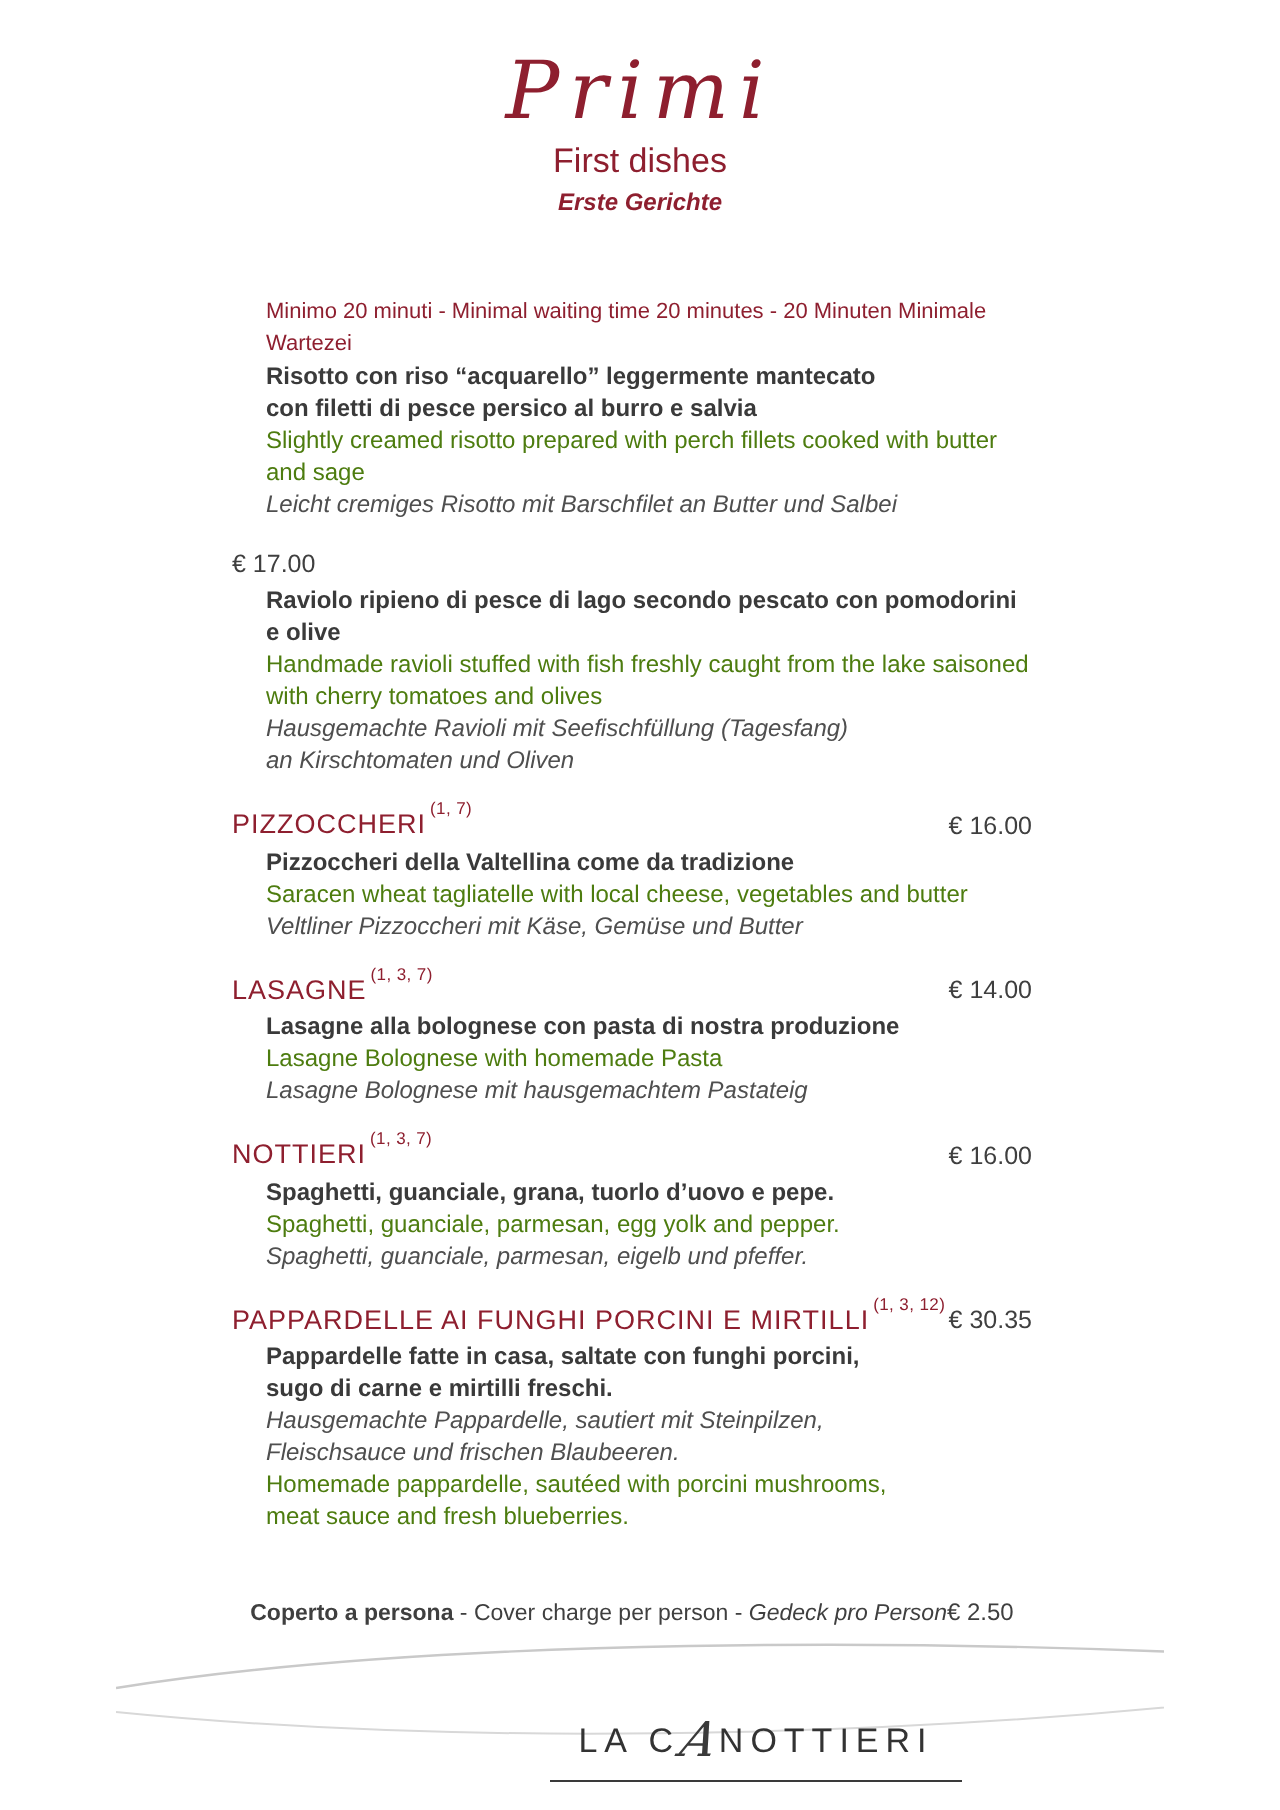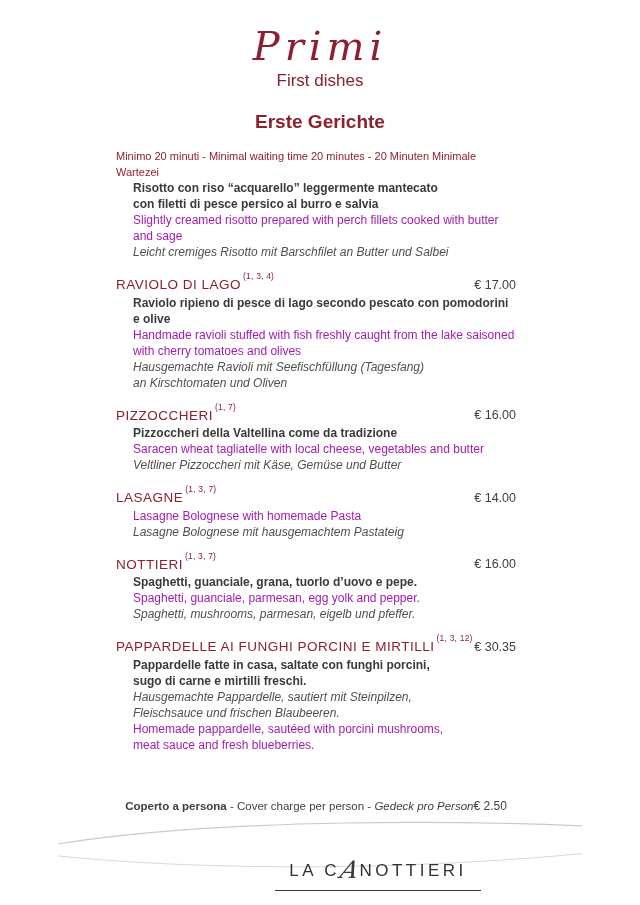"Erste Gerichte" .title-de { font-size: 19px -> 12px; font-style: none -> italic; margin-top: 20px -> 3px }
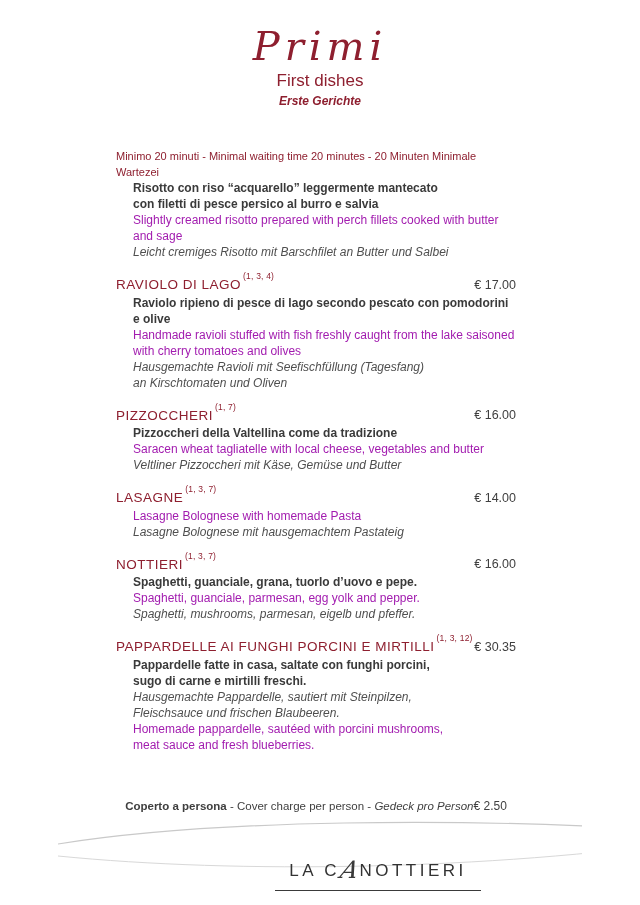"Minimo 20 minuti - Minimal" .note { margin-left: none -> 17px }
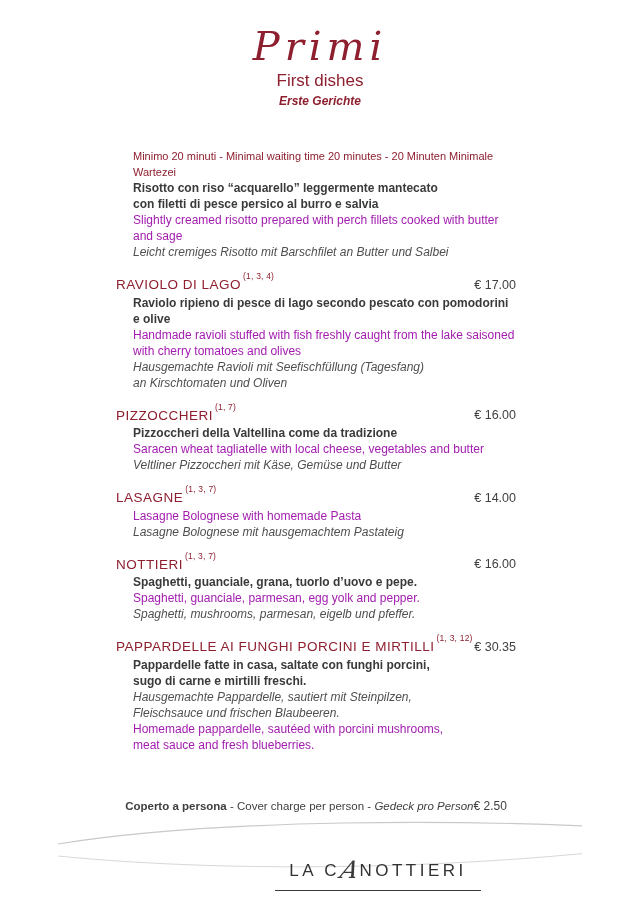"Slightly creamed risotto prepared with" .desc { color: #a21caf -> #4d7c0f }
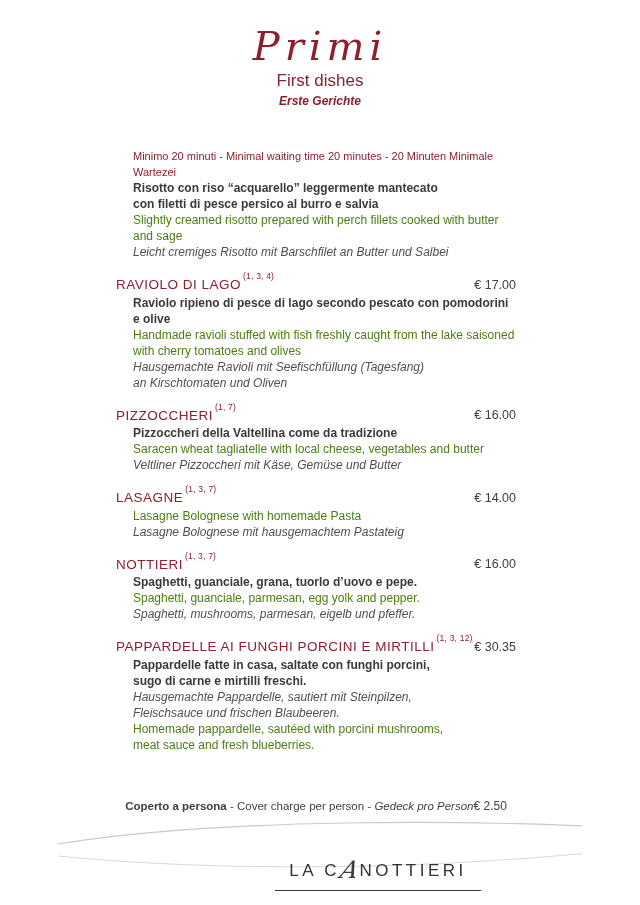"RAVIOLO DI LAGO(1, 3, 4)" h2.dish-name { html: <h2><span>RAVIOLO DI LAGO</span><sup>(1, 3, 4)</sup></h2> -> none }
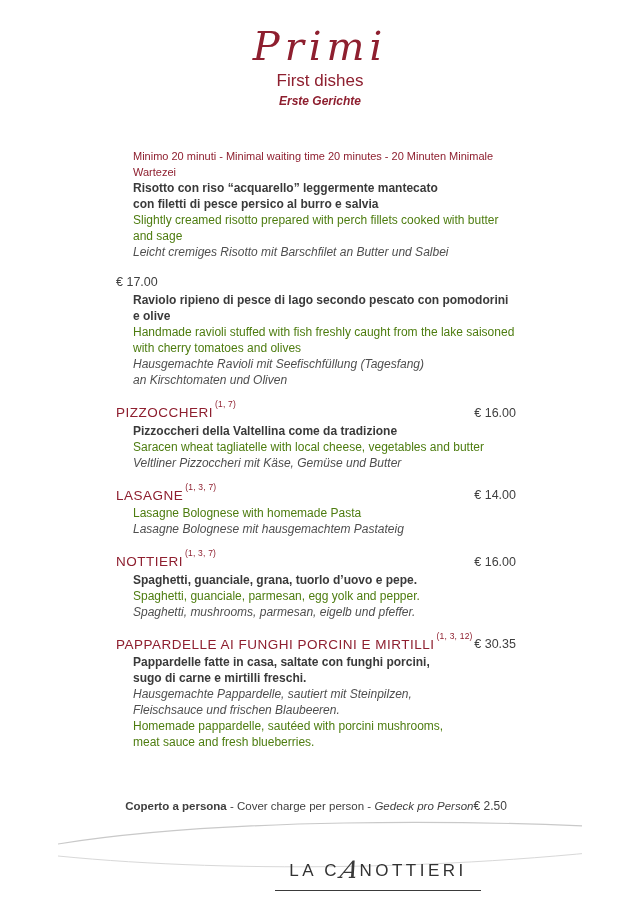"Lasagne alla bolognese con pasta" div.desc { html: none -> <div>Lasagne alla bolognese con pasta di nostra produzione</div> }
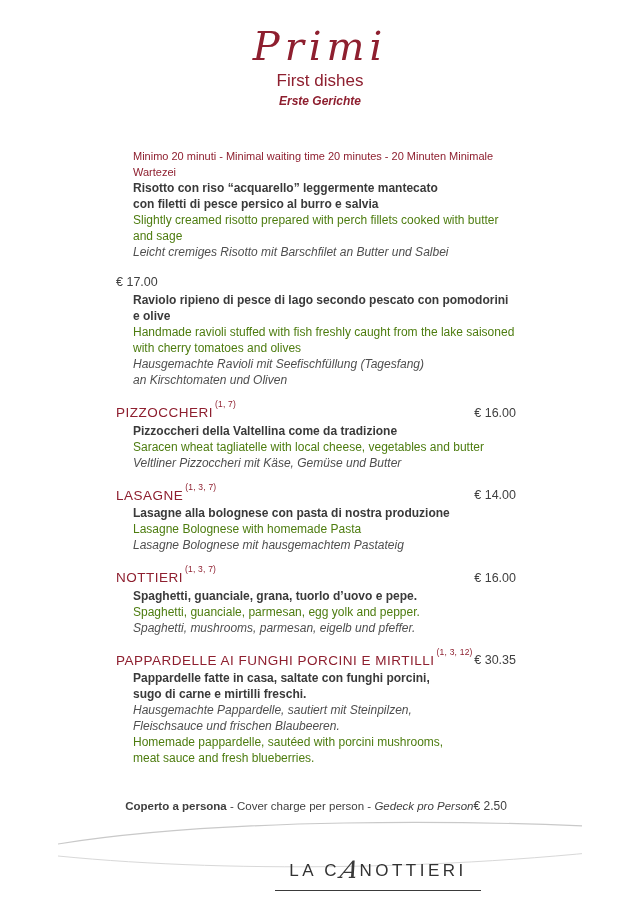"Spaghetti, mushrooms, parmesan, eigelb" div.desc { text: mushrooms -> guanciale }
